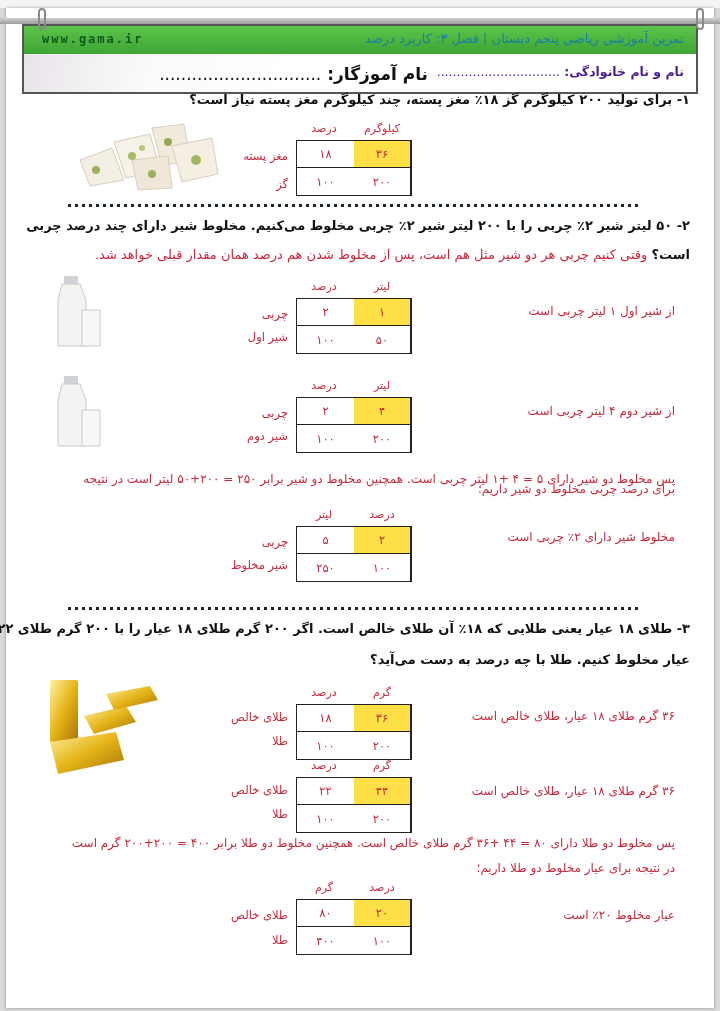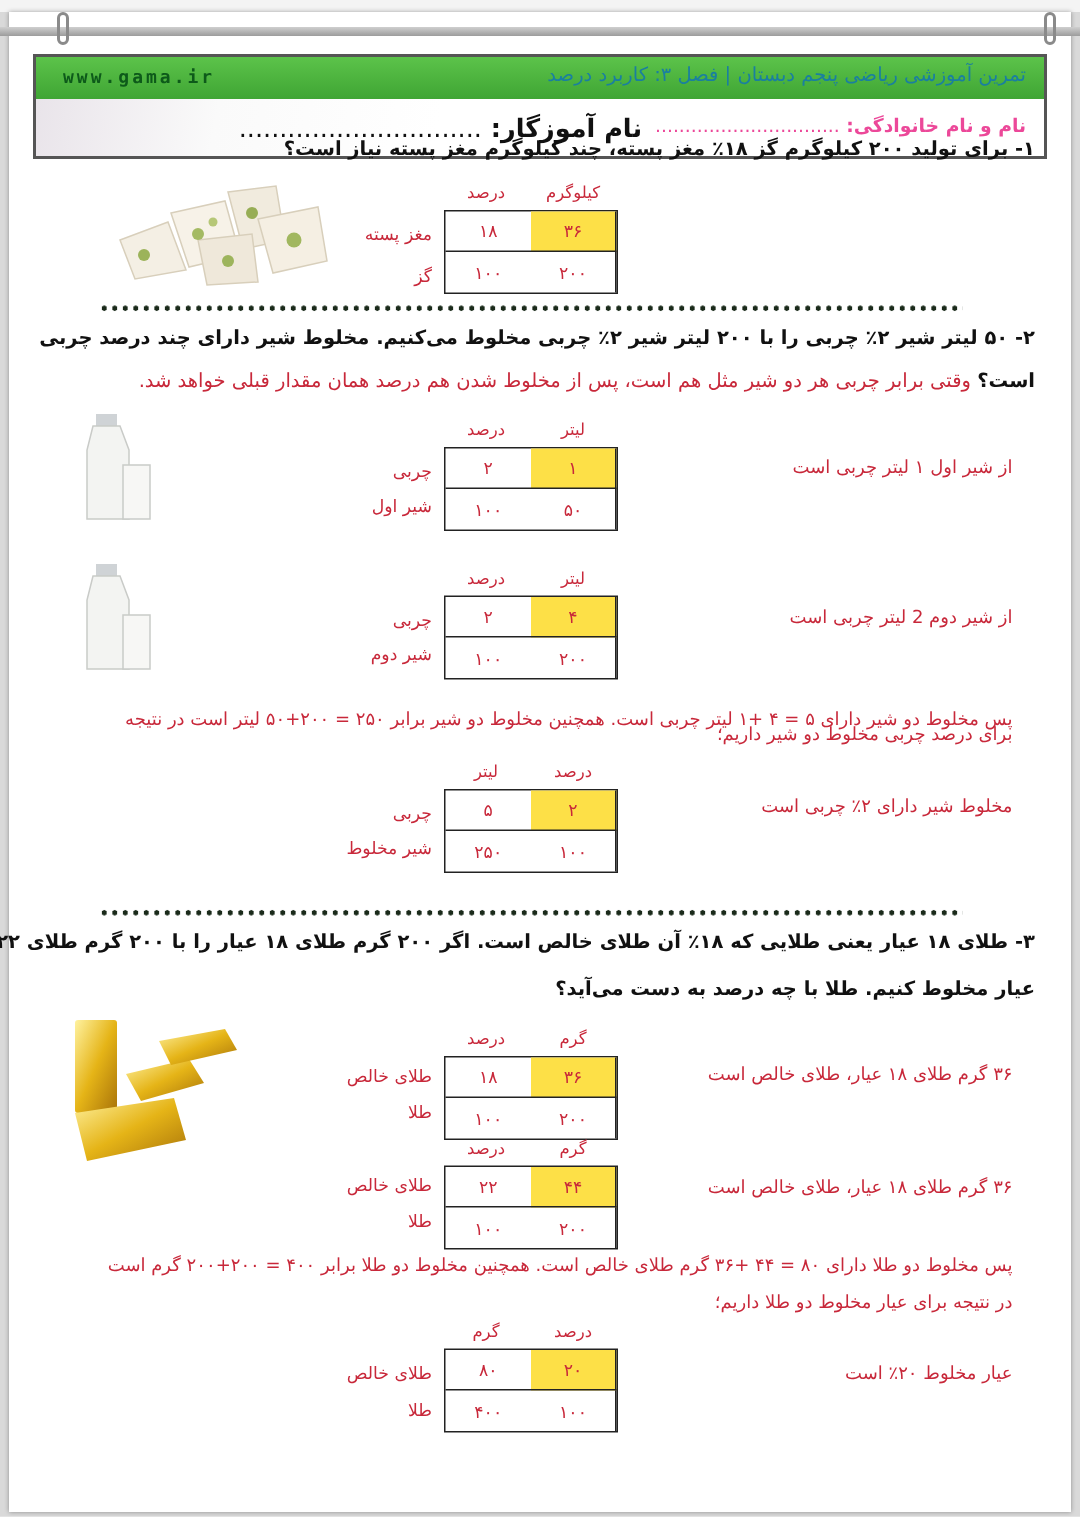"www.gama.ir" div.banner { top: 36px -> 24px }
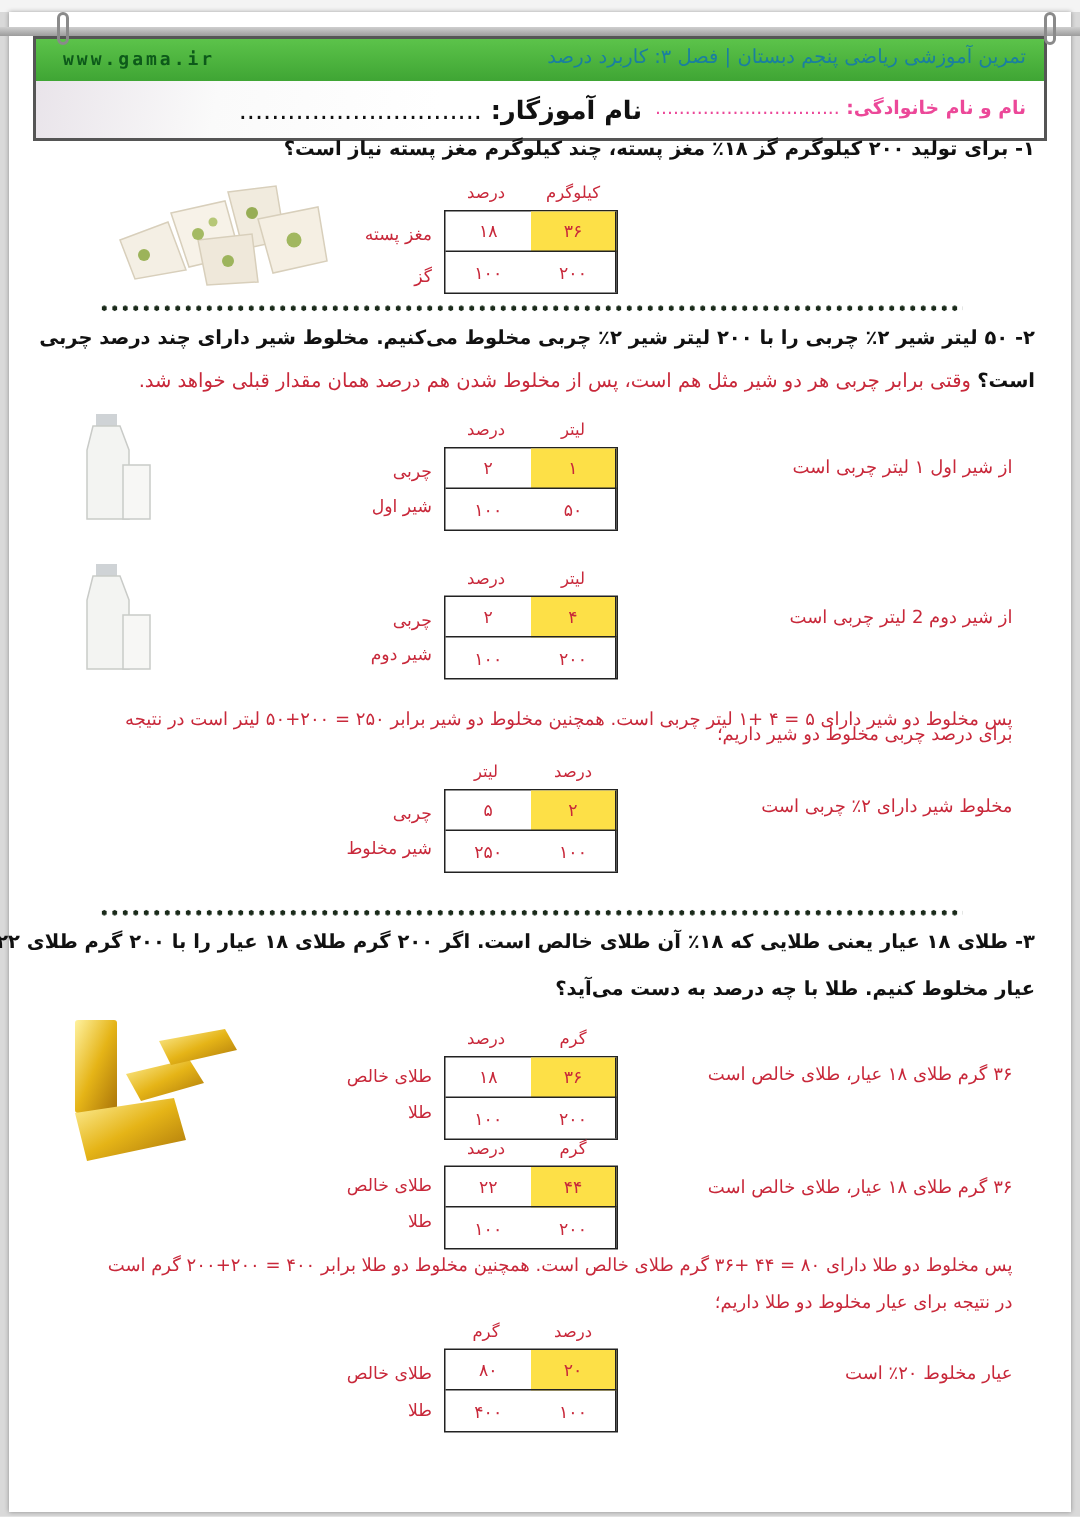"نام و نام خانوادگی:" .name-line { color: #ec4899 -> #4c1d95 }
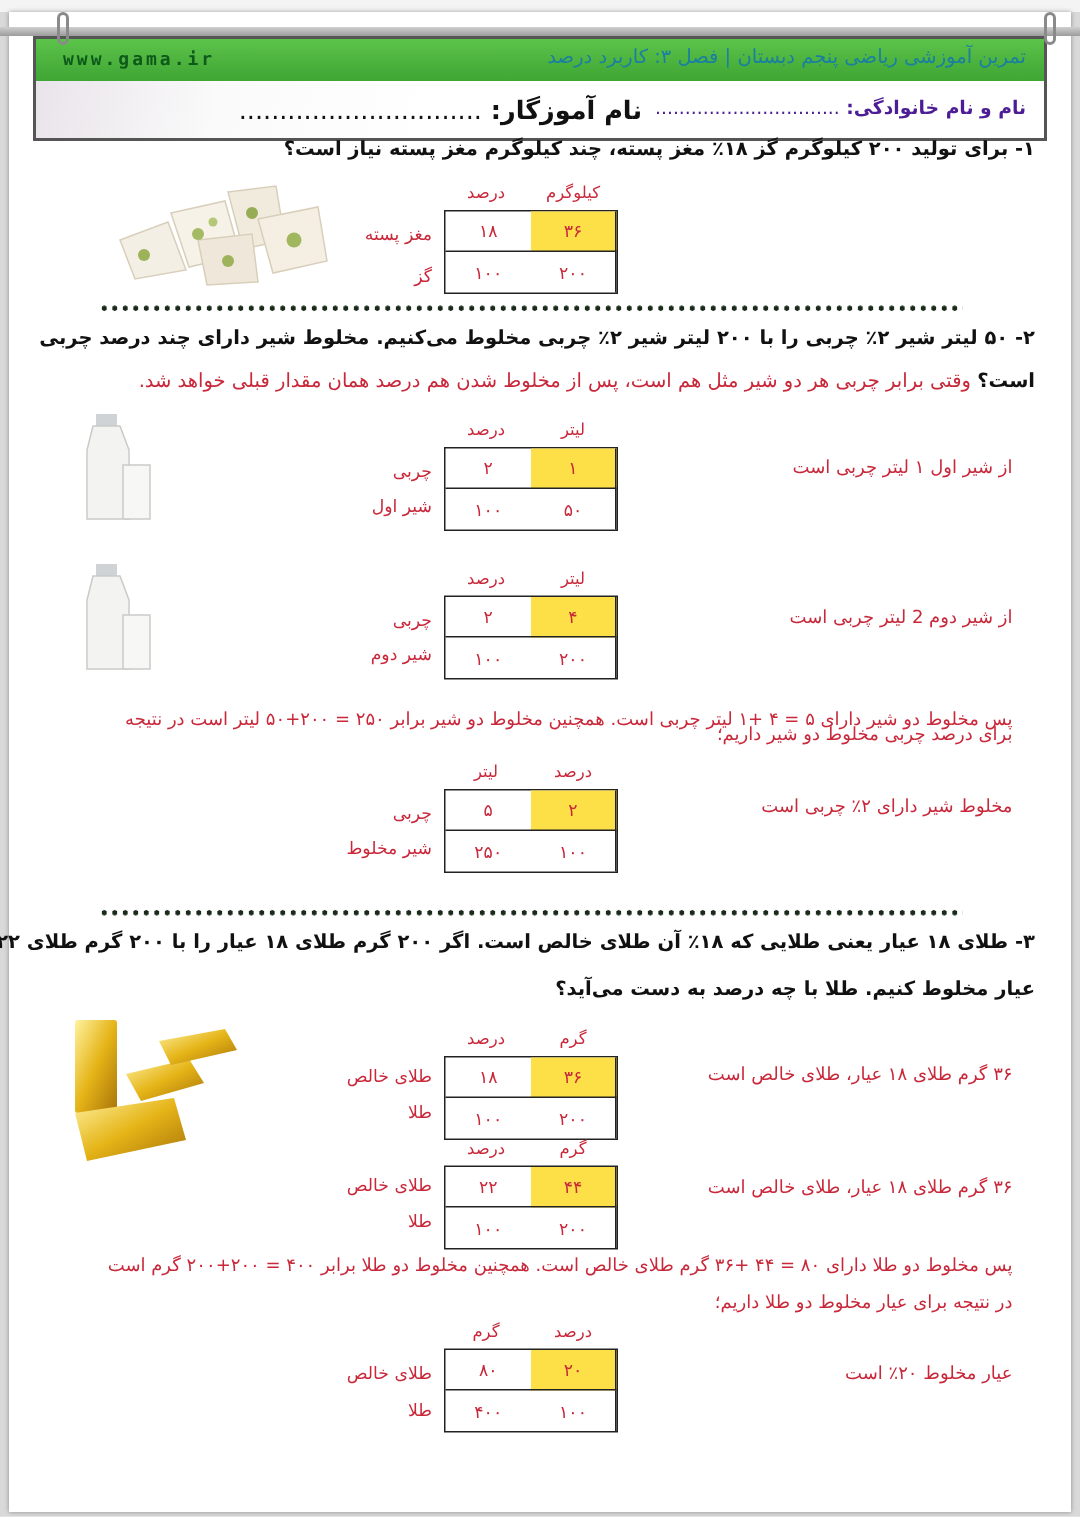"وقتی برابر چربی هر دو" span.red { text: برابر -> کنیم }
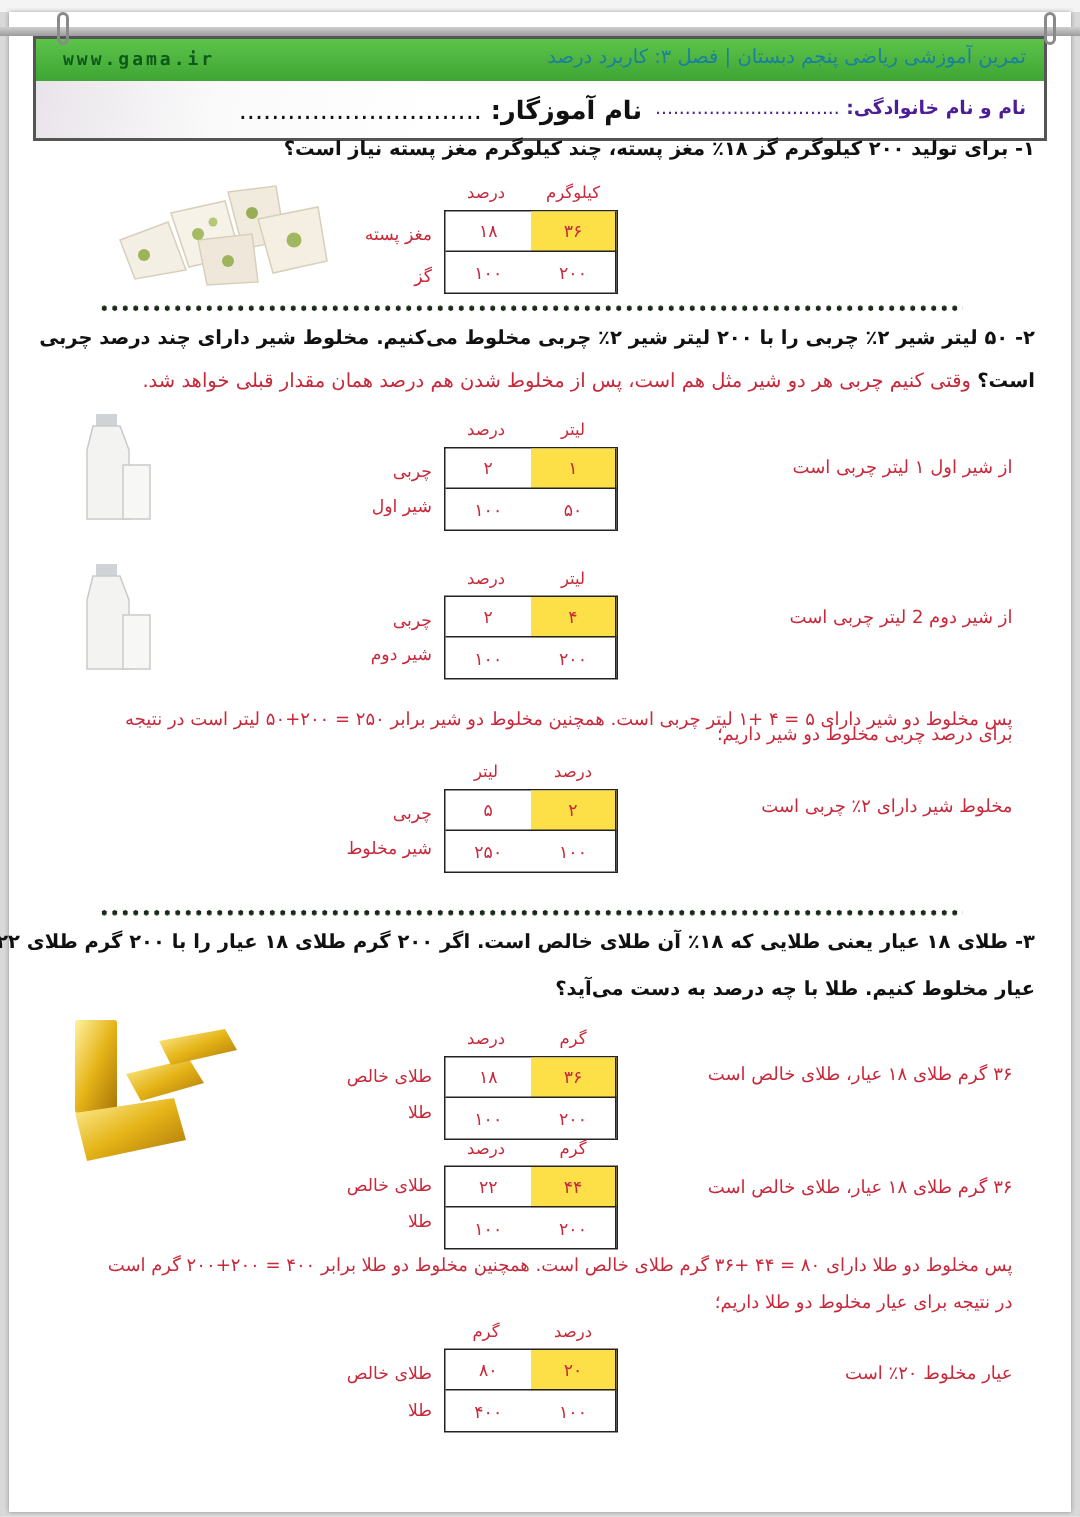"از شیر دوم 2 لیتر" div.side-note { text: 2 -> ۴ }
